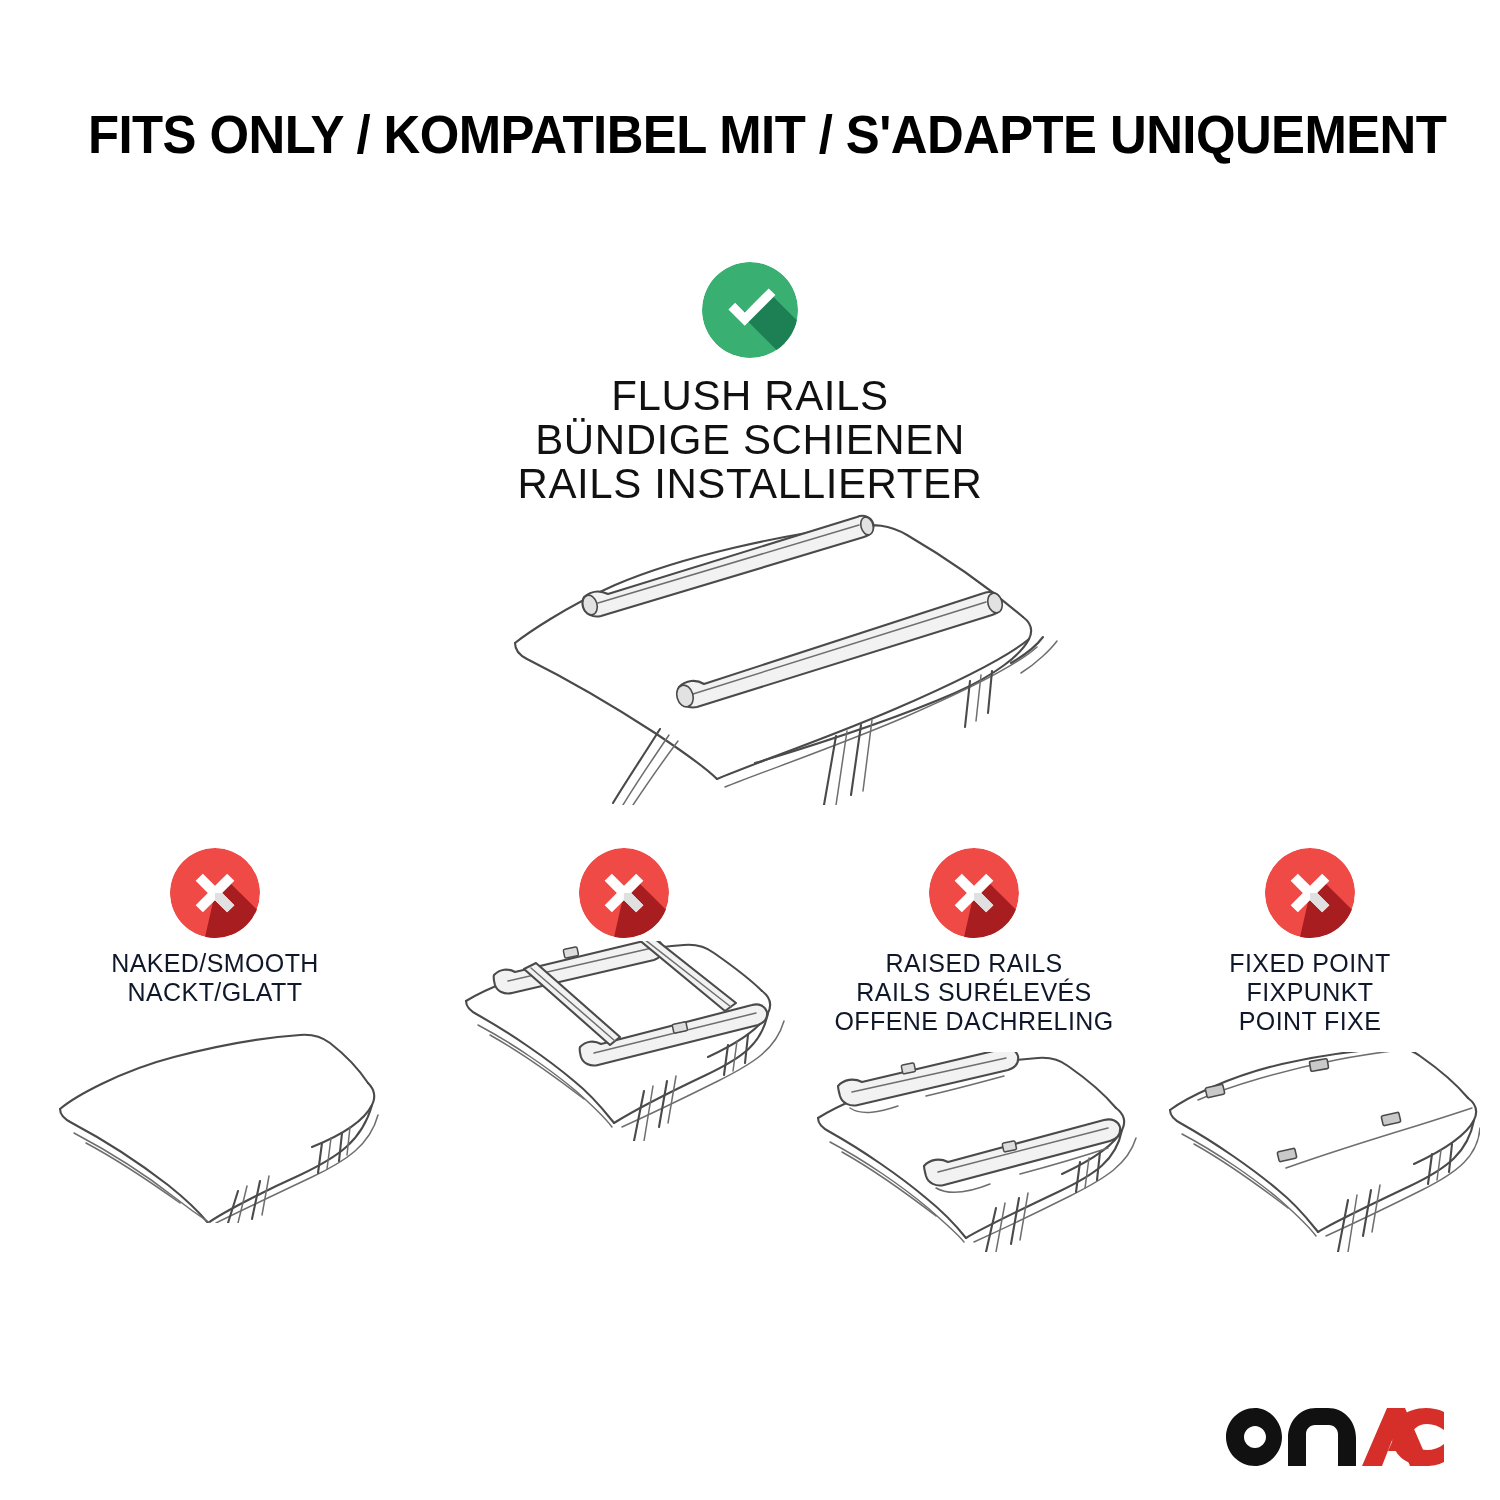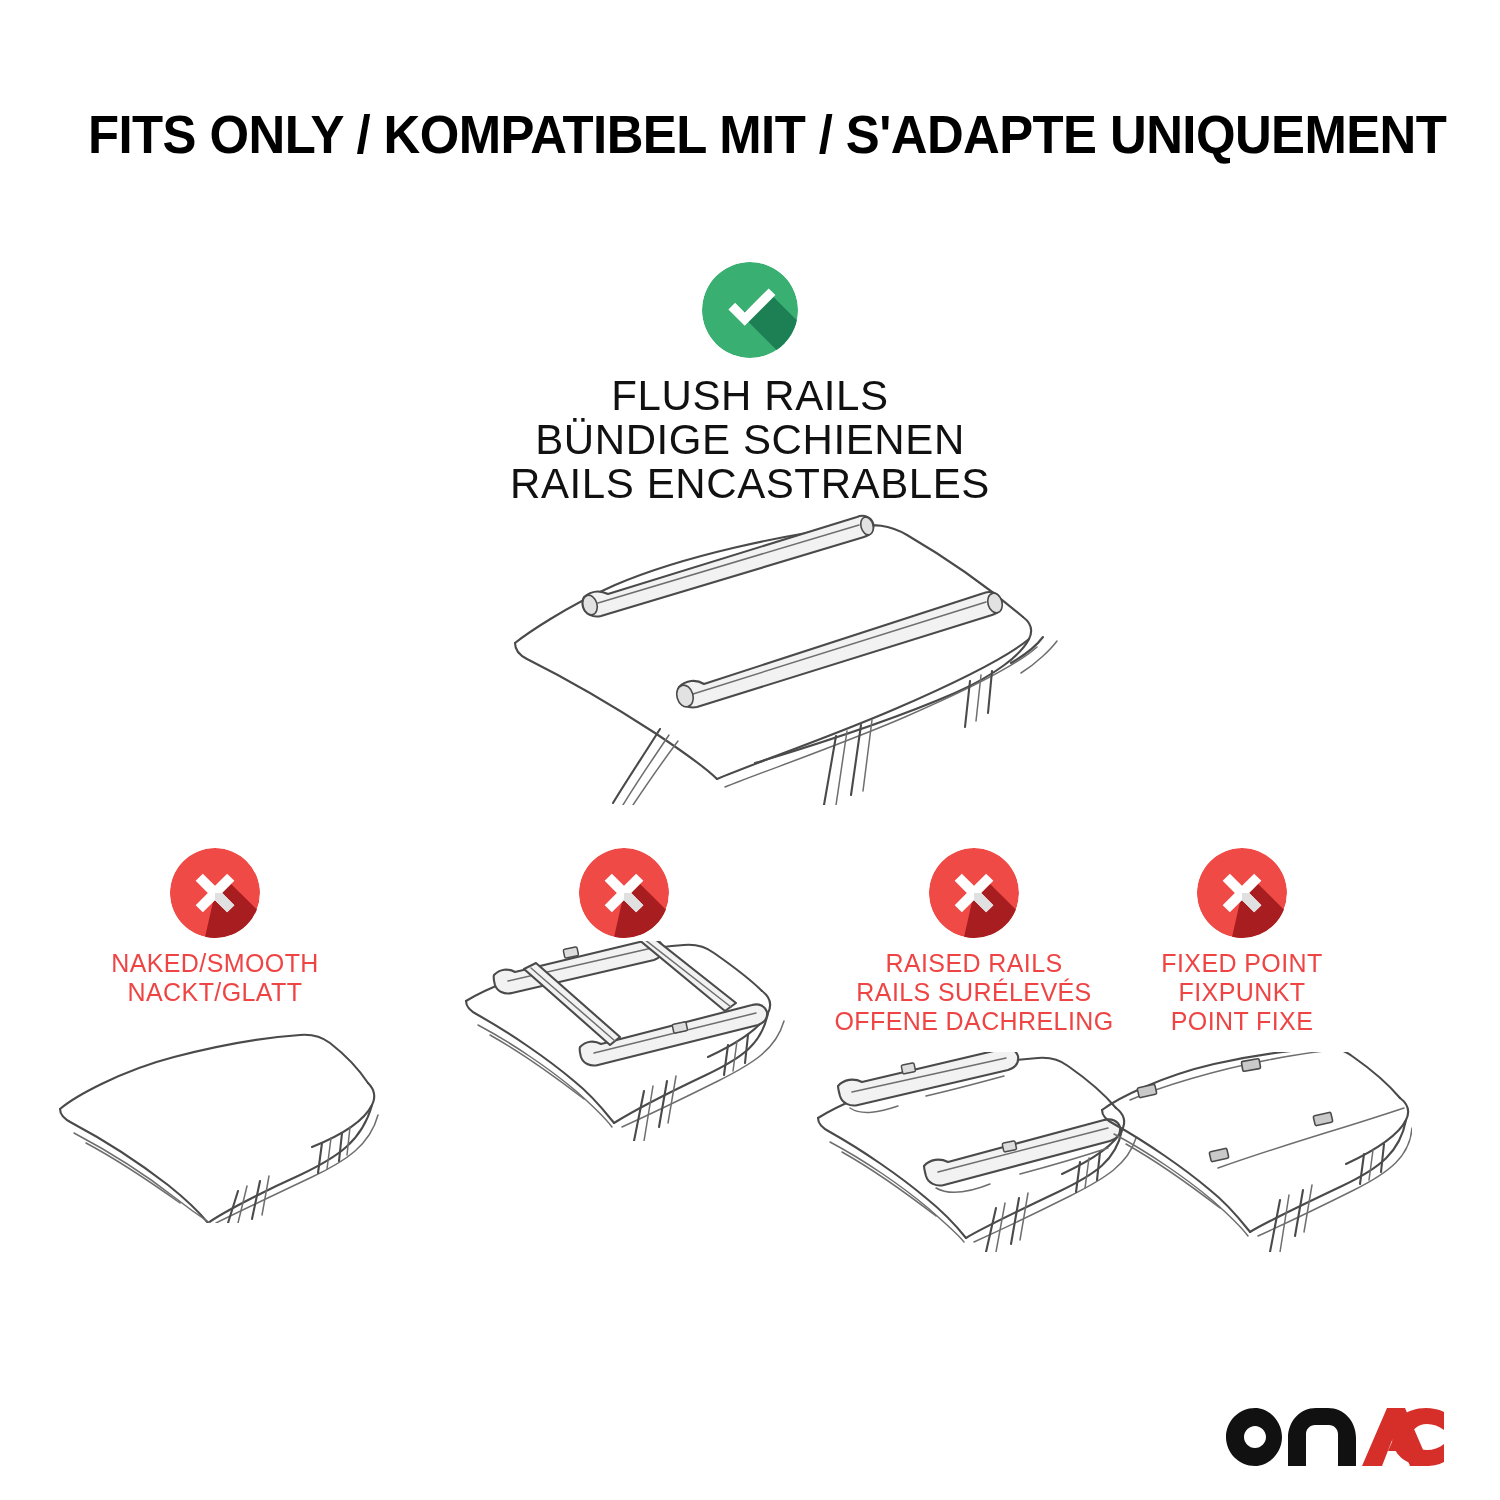"RAILS ENCASTRABLES" span.hl { text: ENCASTRABLES -> INSTALLIERTER }
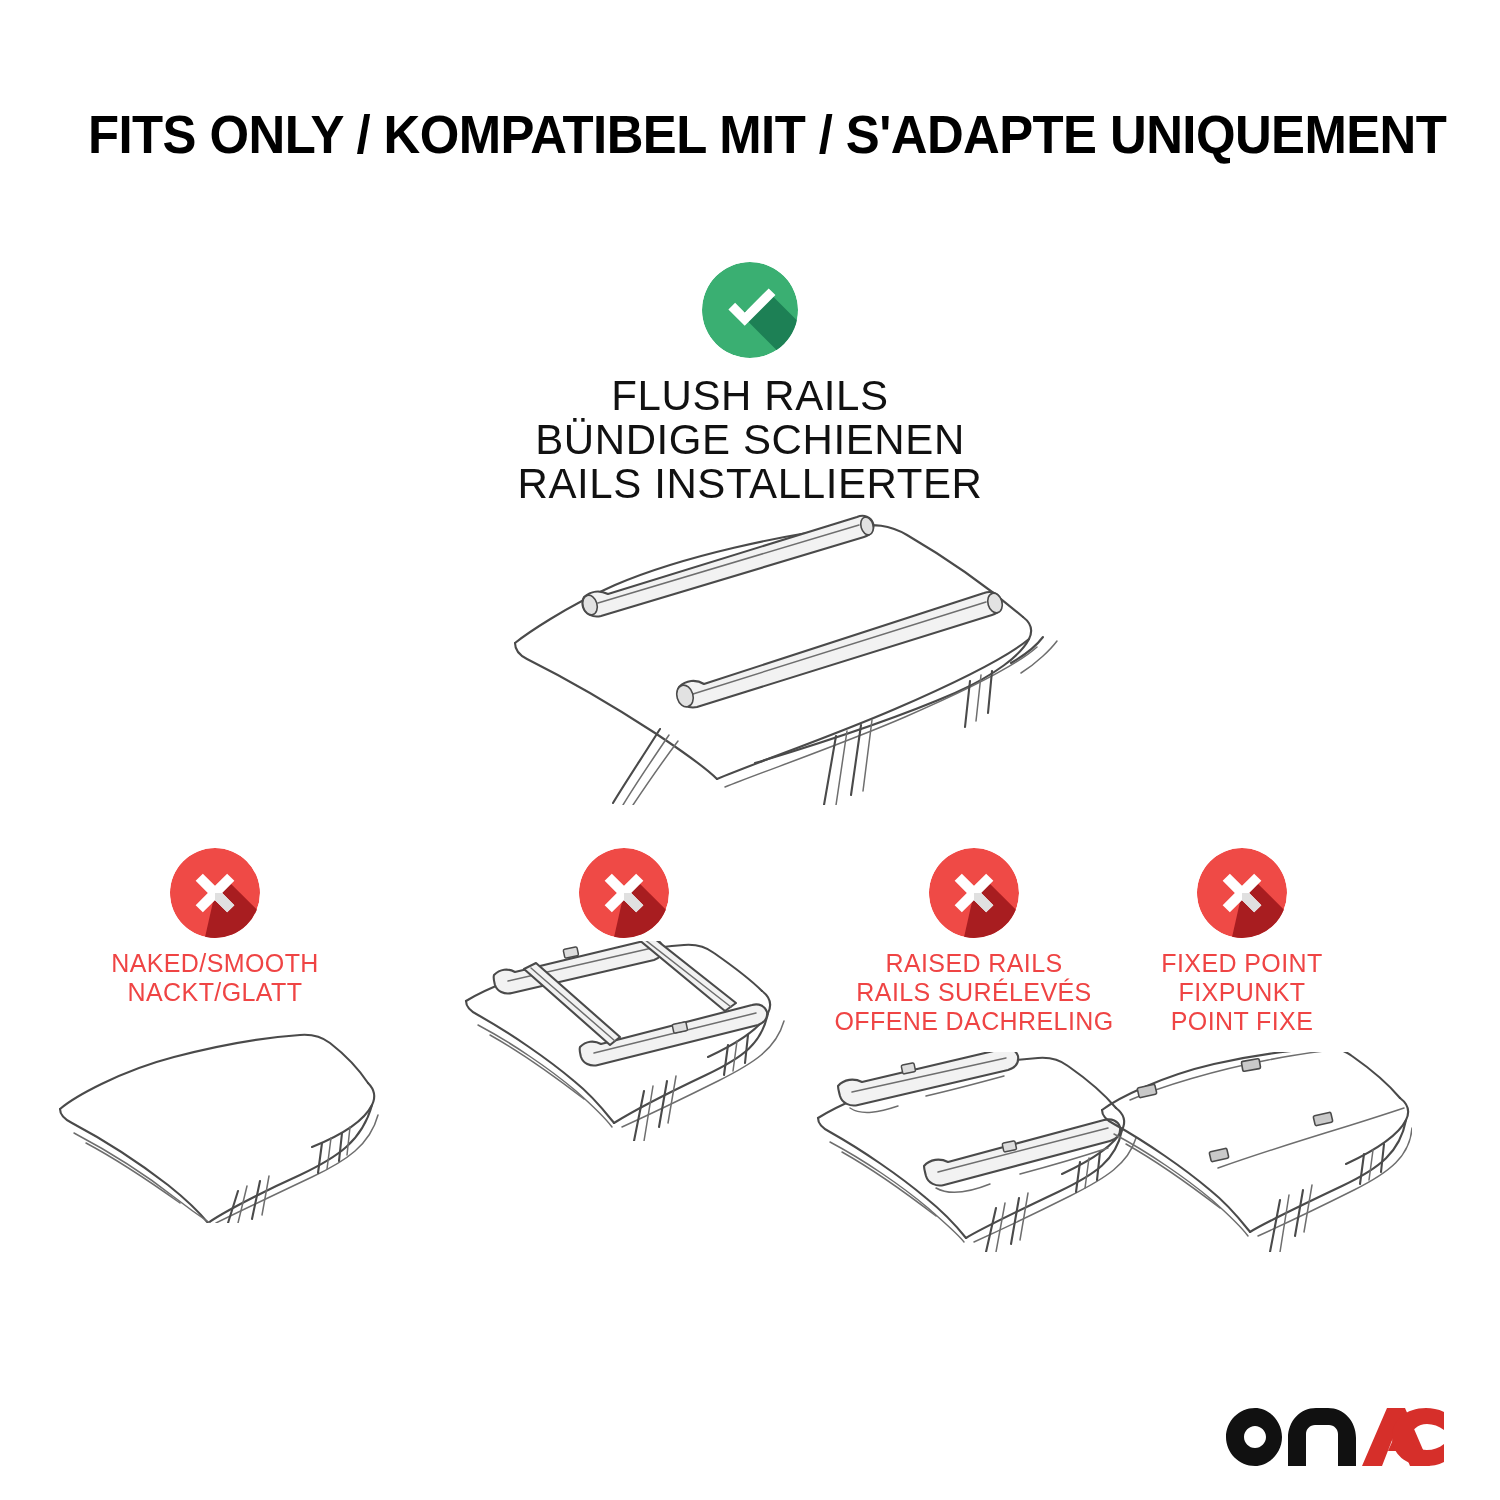"NAKED/SMOOTH" .col-label { color: #ef4444 -> #0f172a }
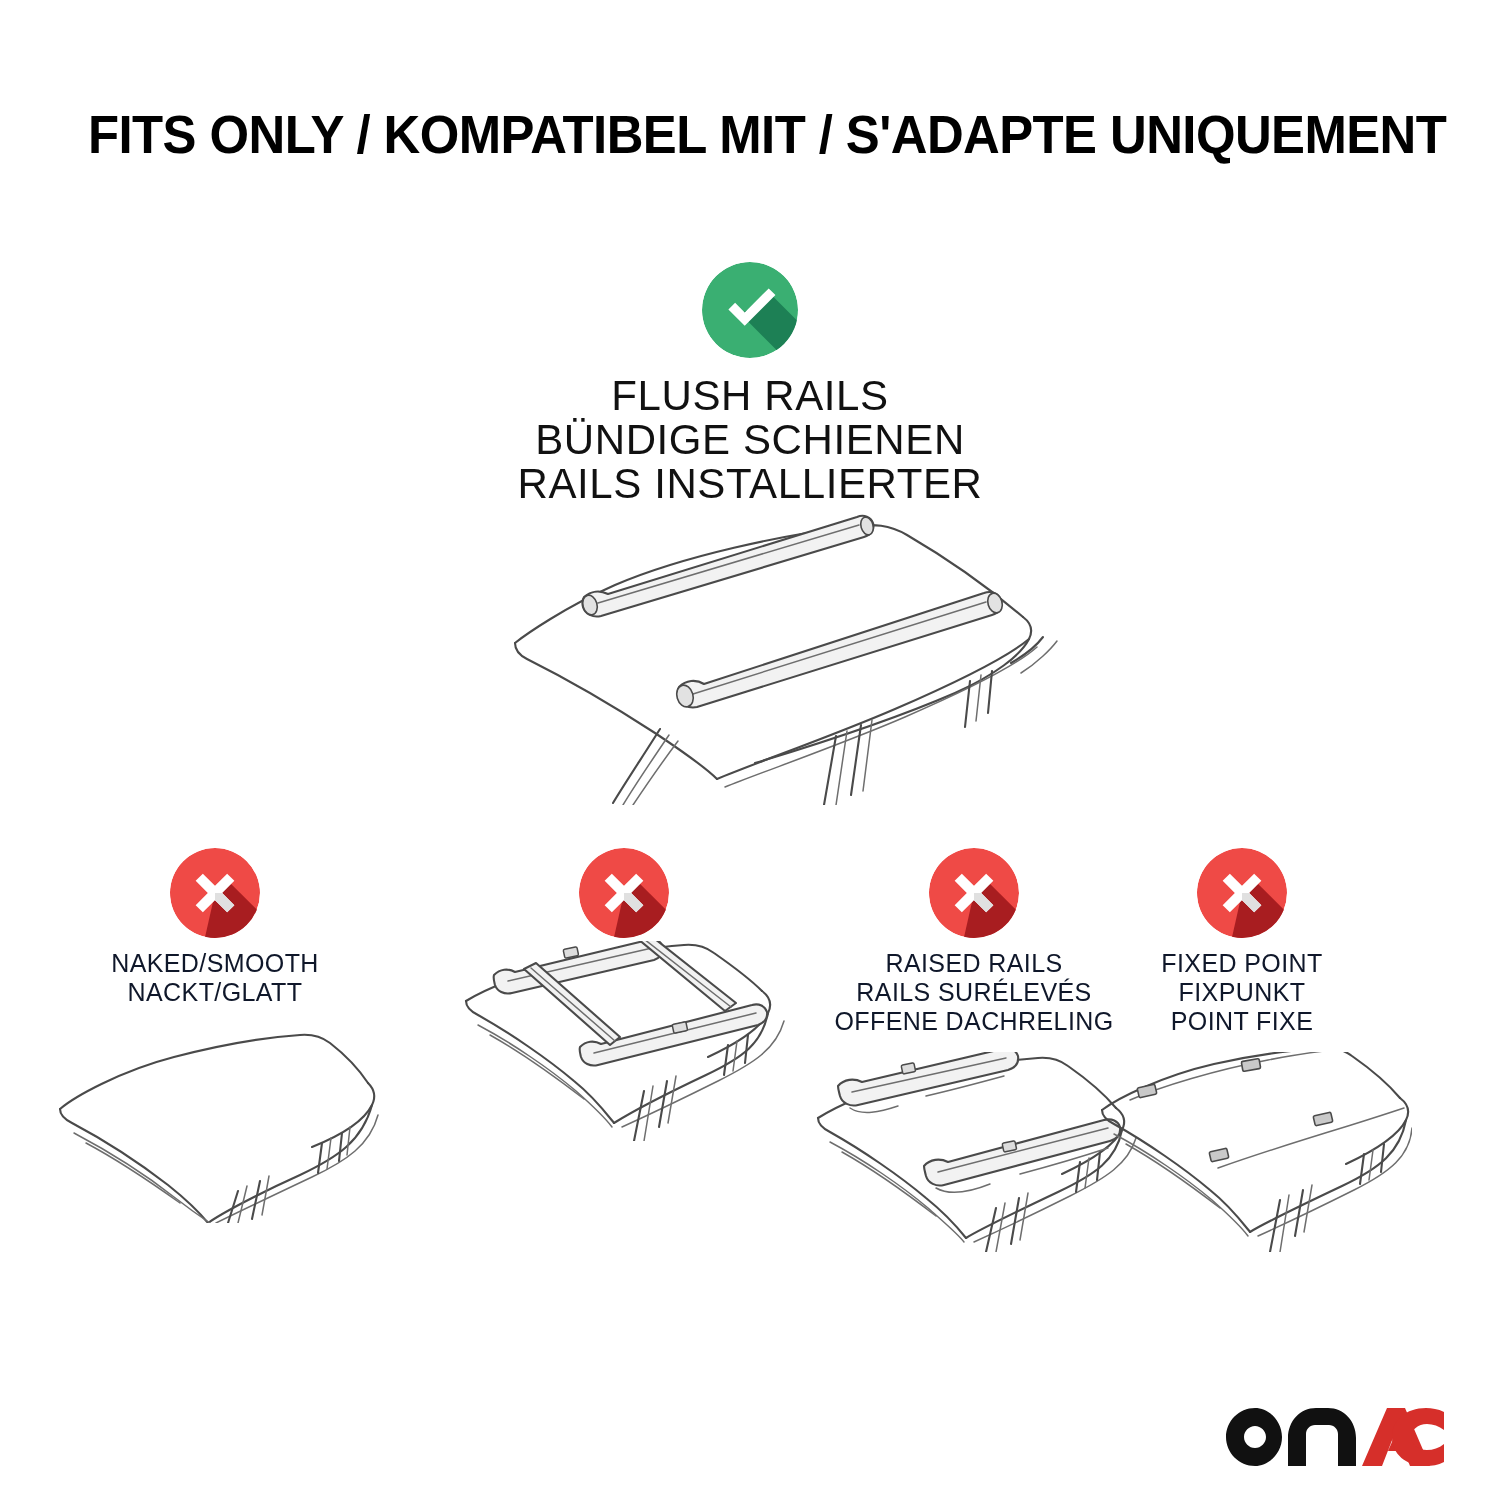"FIXED POINT" .col-3 { left: 1092px -> 1160px }
